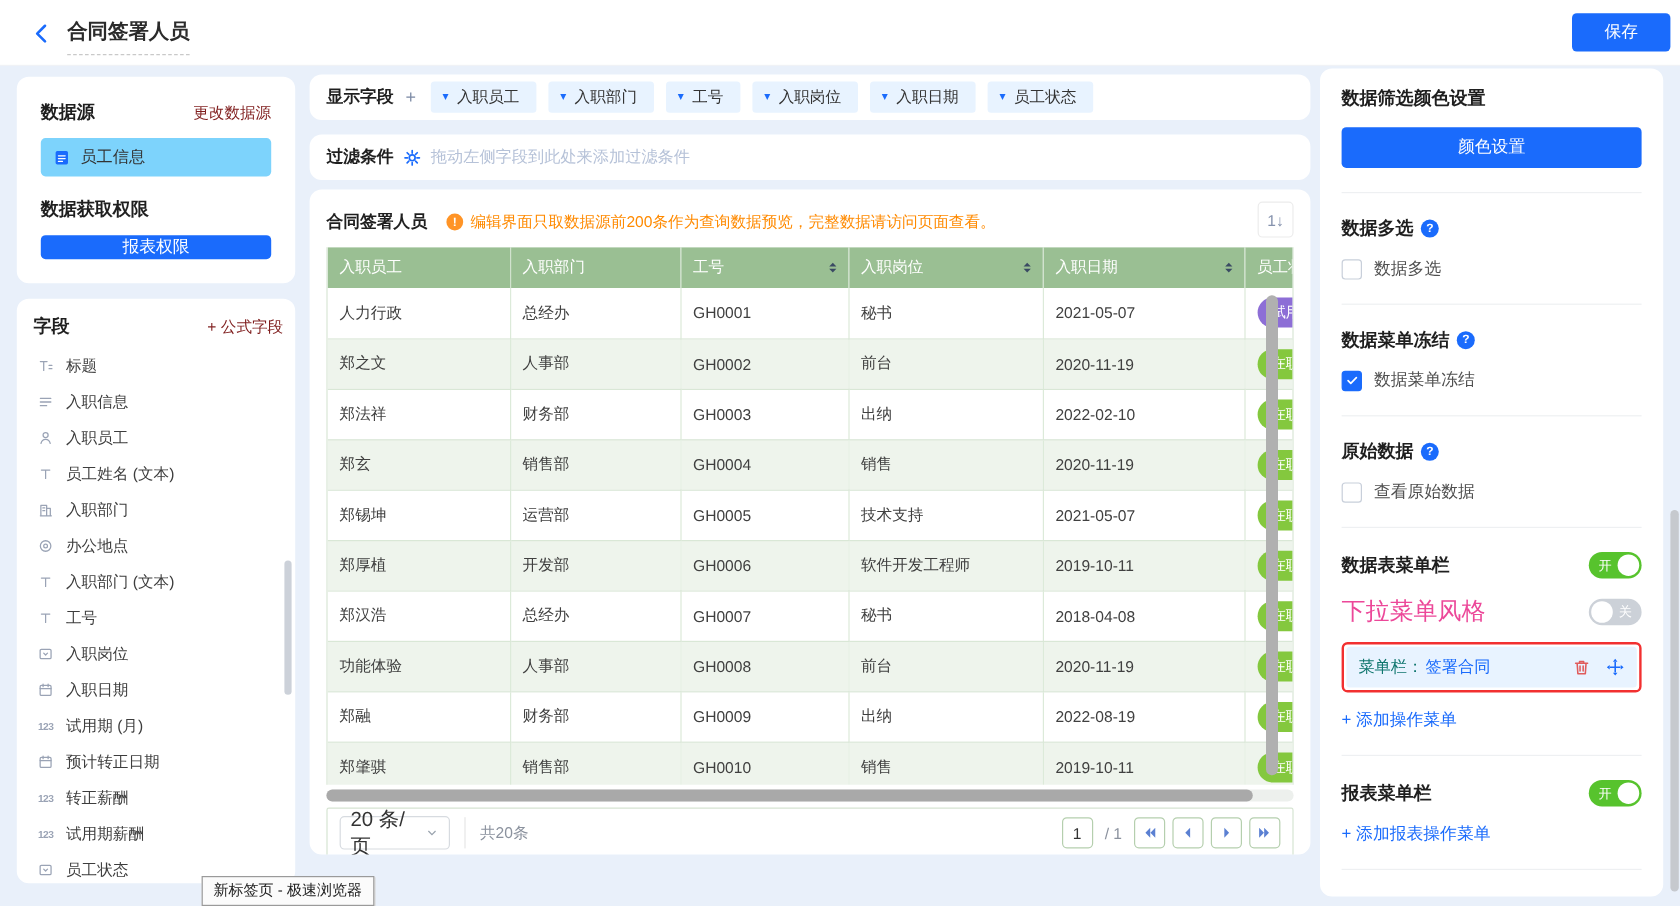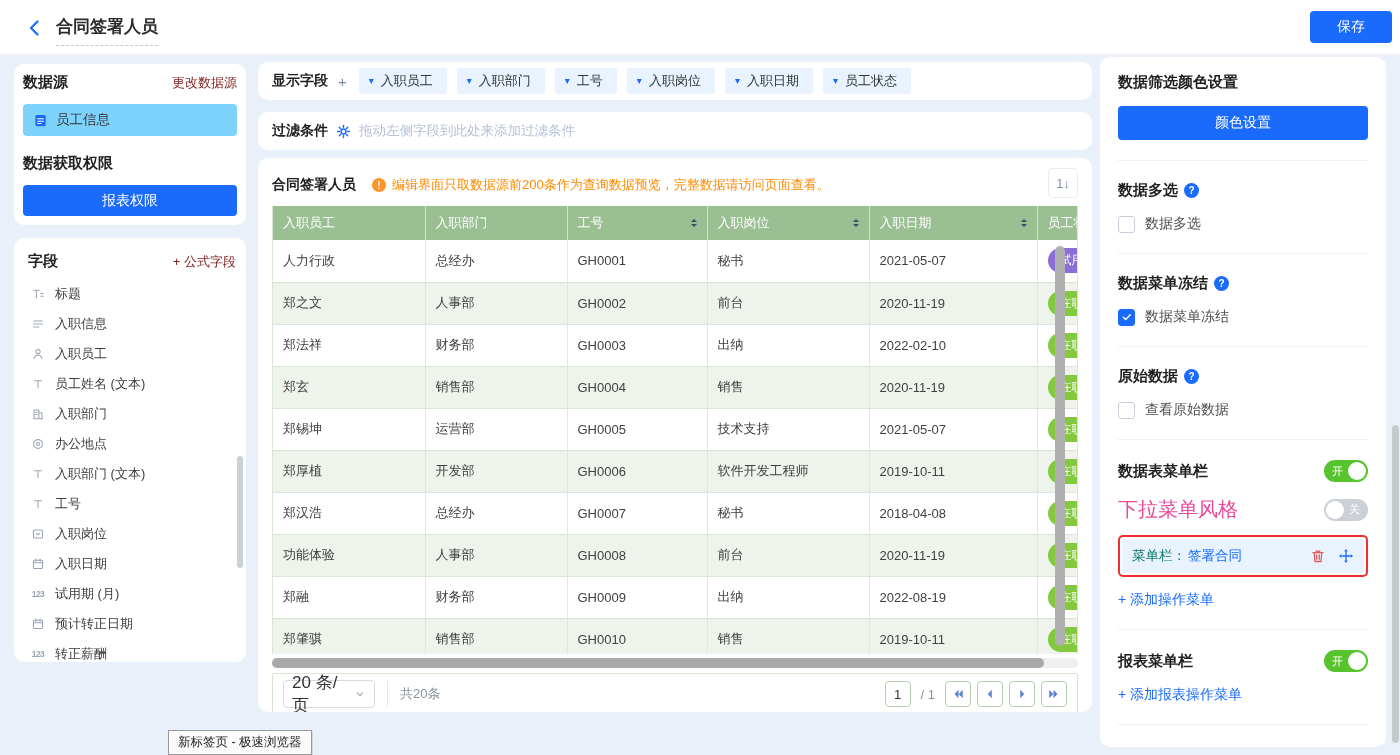"数据源" .ds-card { padding: 9px -> 20px }
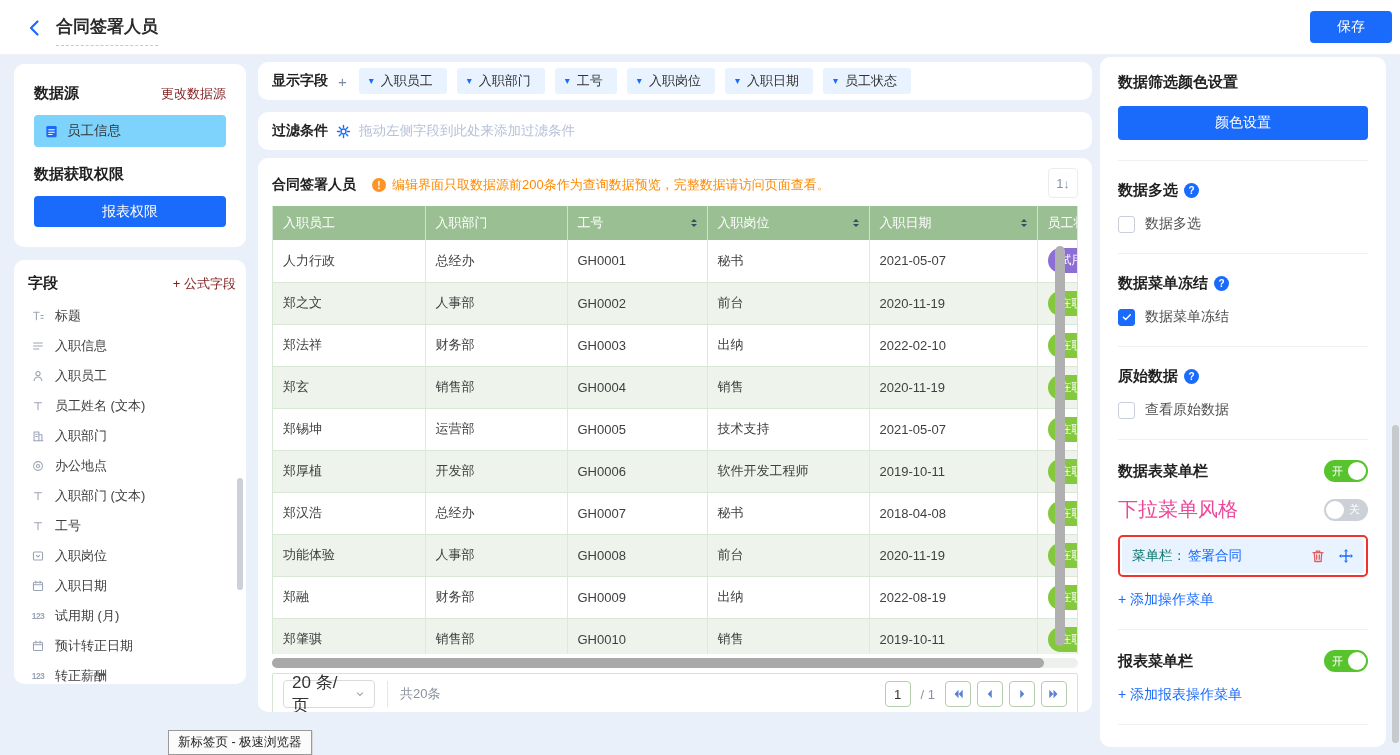"报表权限" .perm-btn { height: 31px -> 20px }
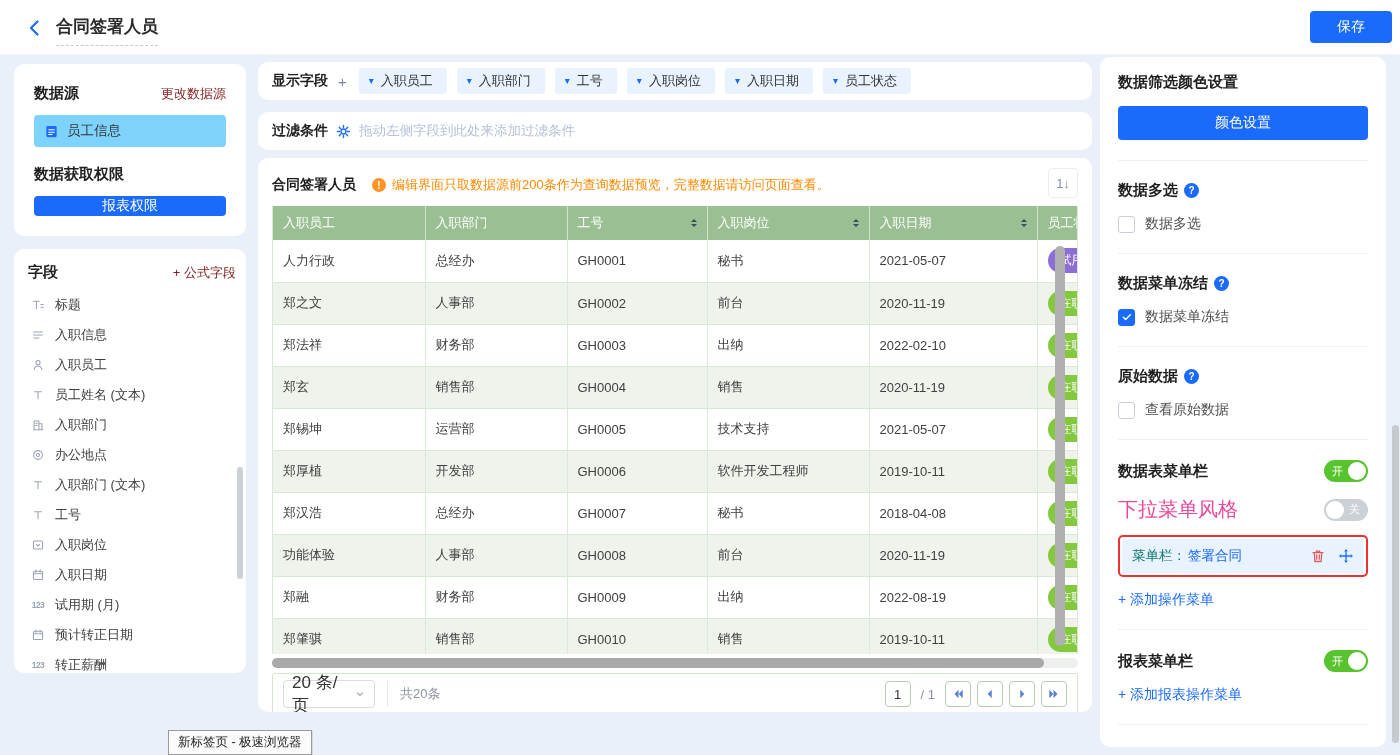"字段" .fields-card { height: 424px -> 487px }
